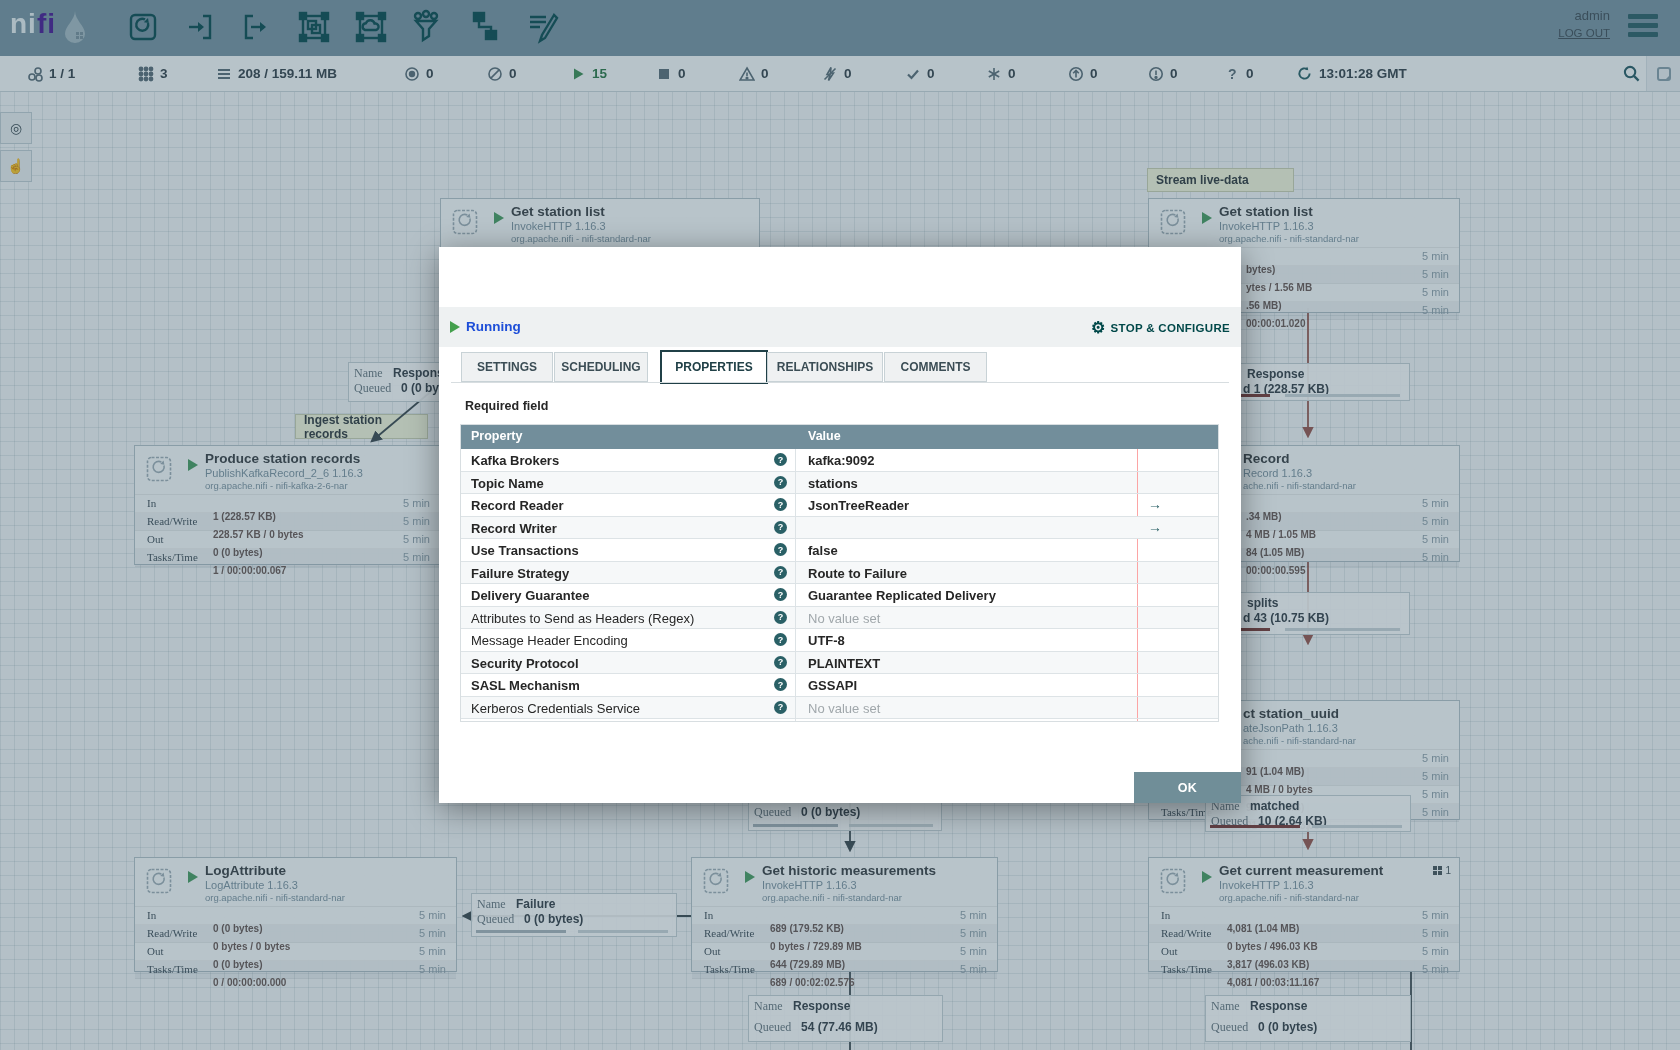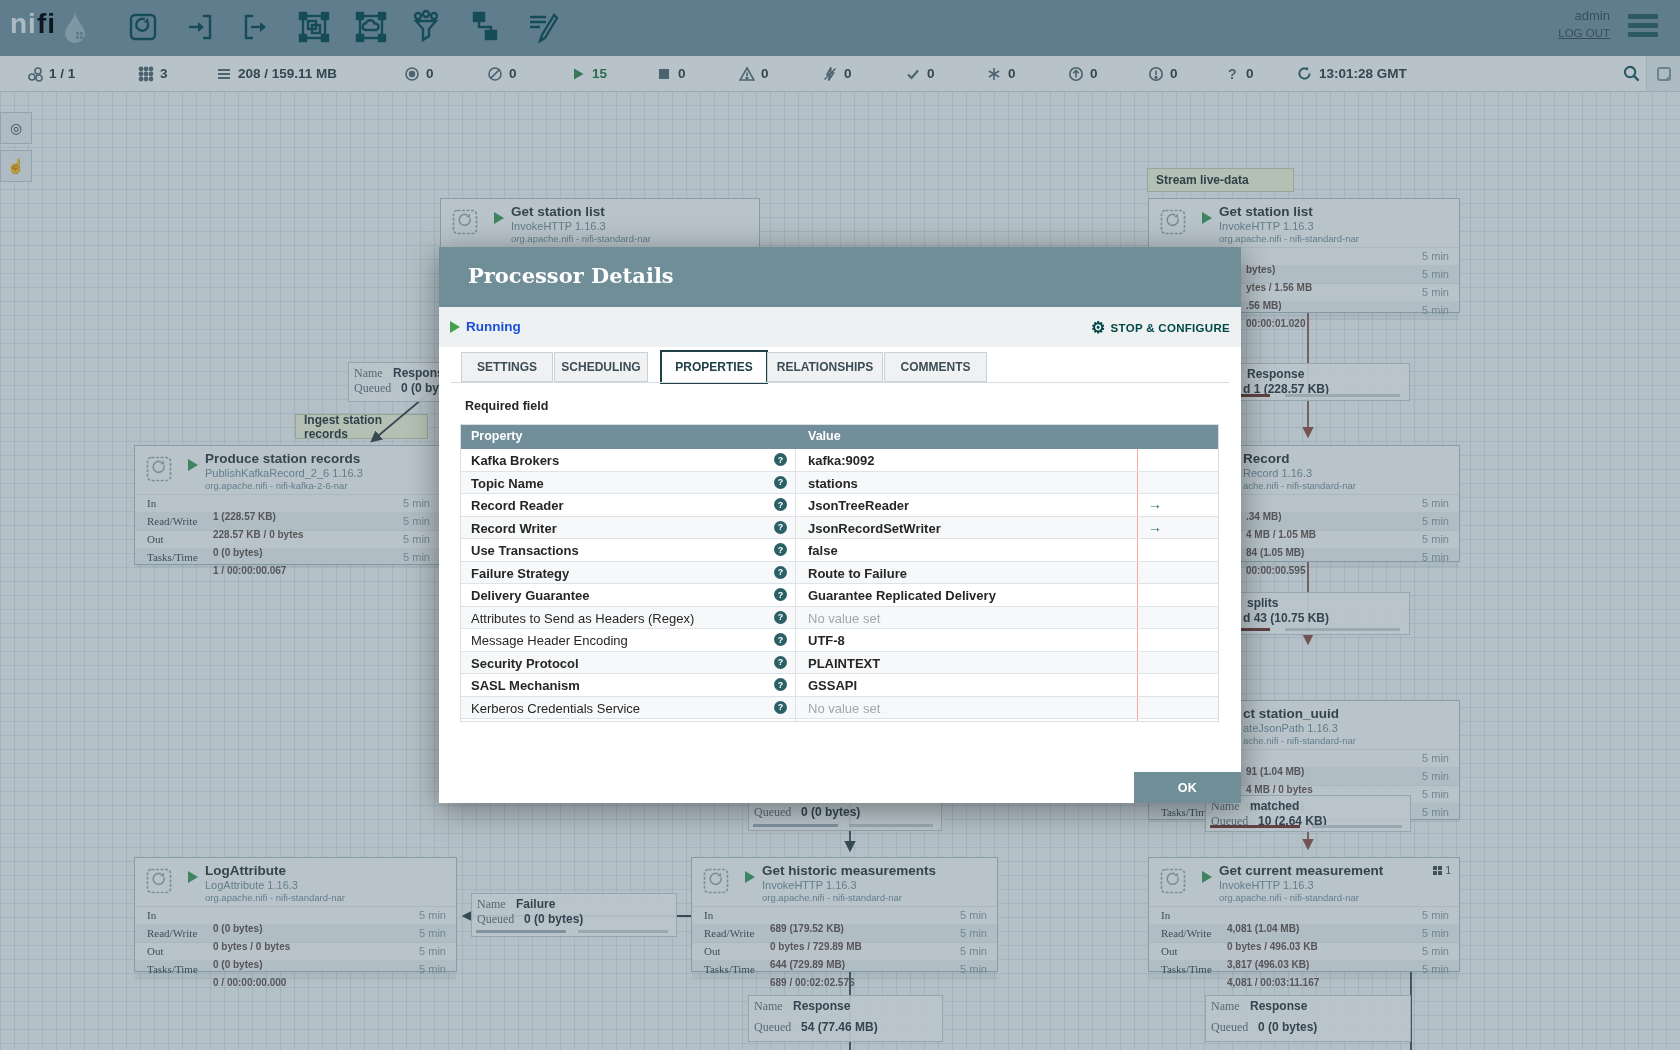"fi" #logo .fi { color: #000000 -> #4c1d95 }
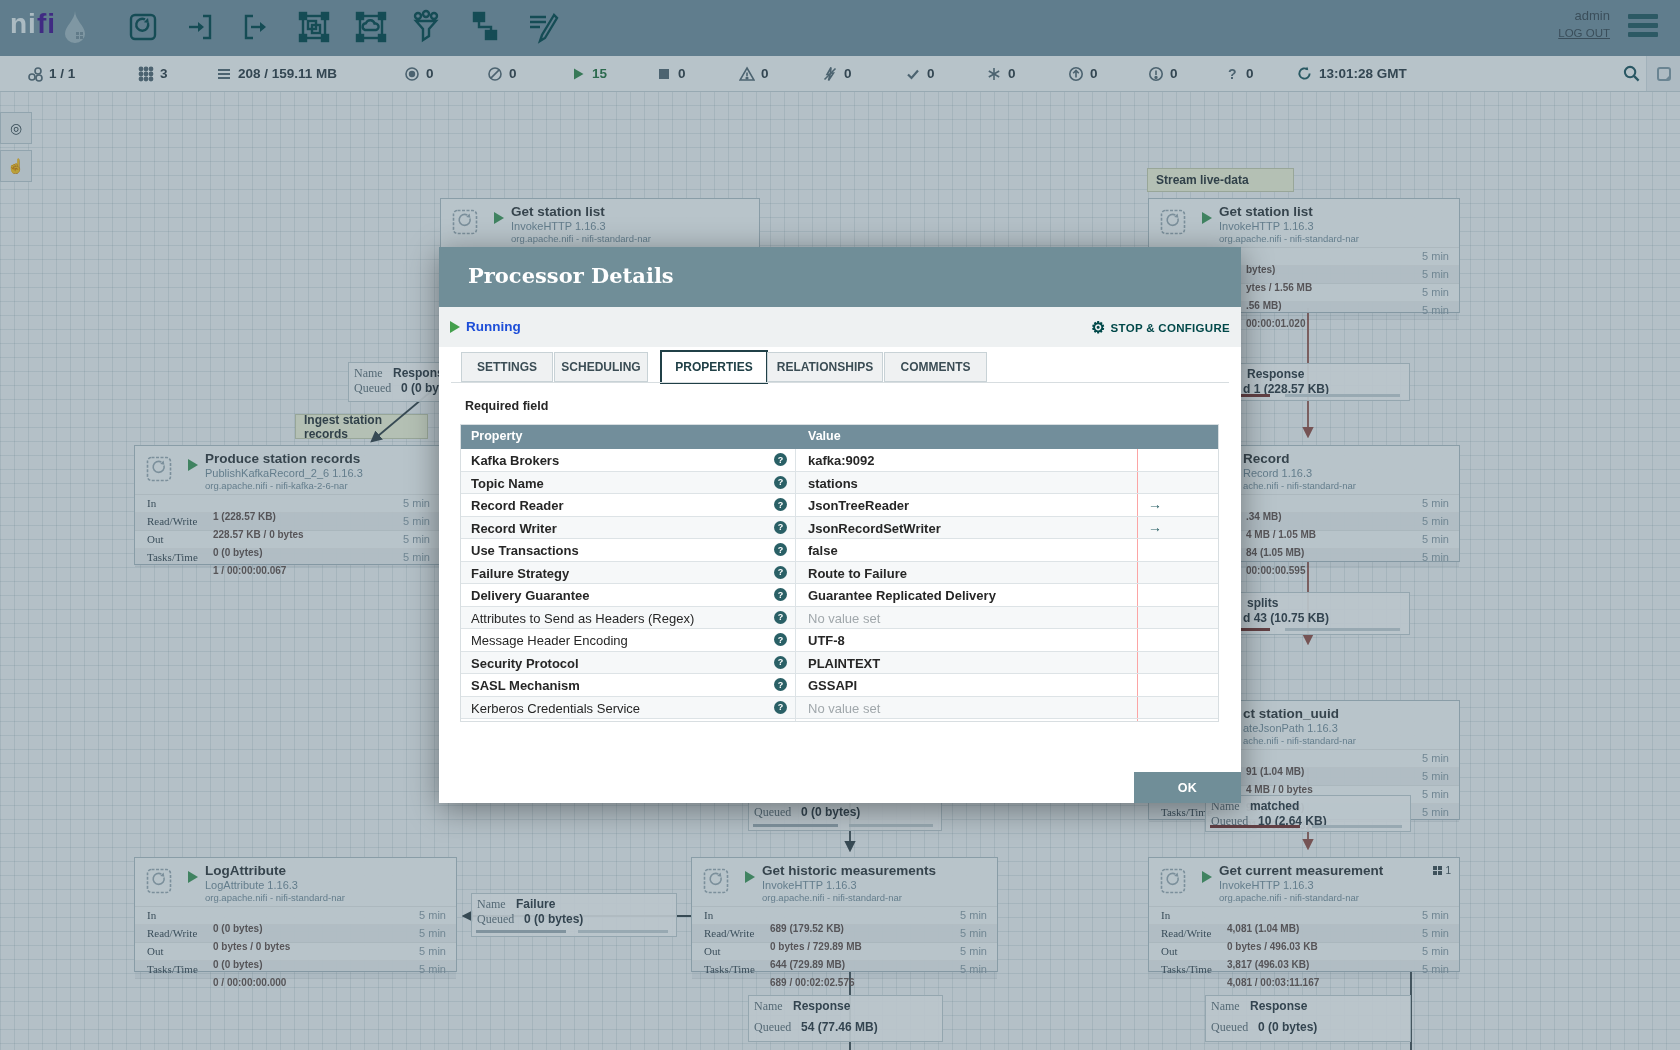"Processor Details" div { html: <div> <div>Processor Details</div> </div> -> none }
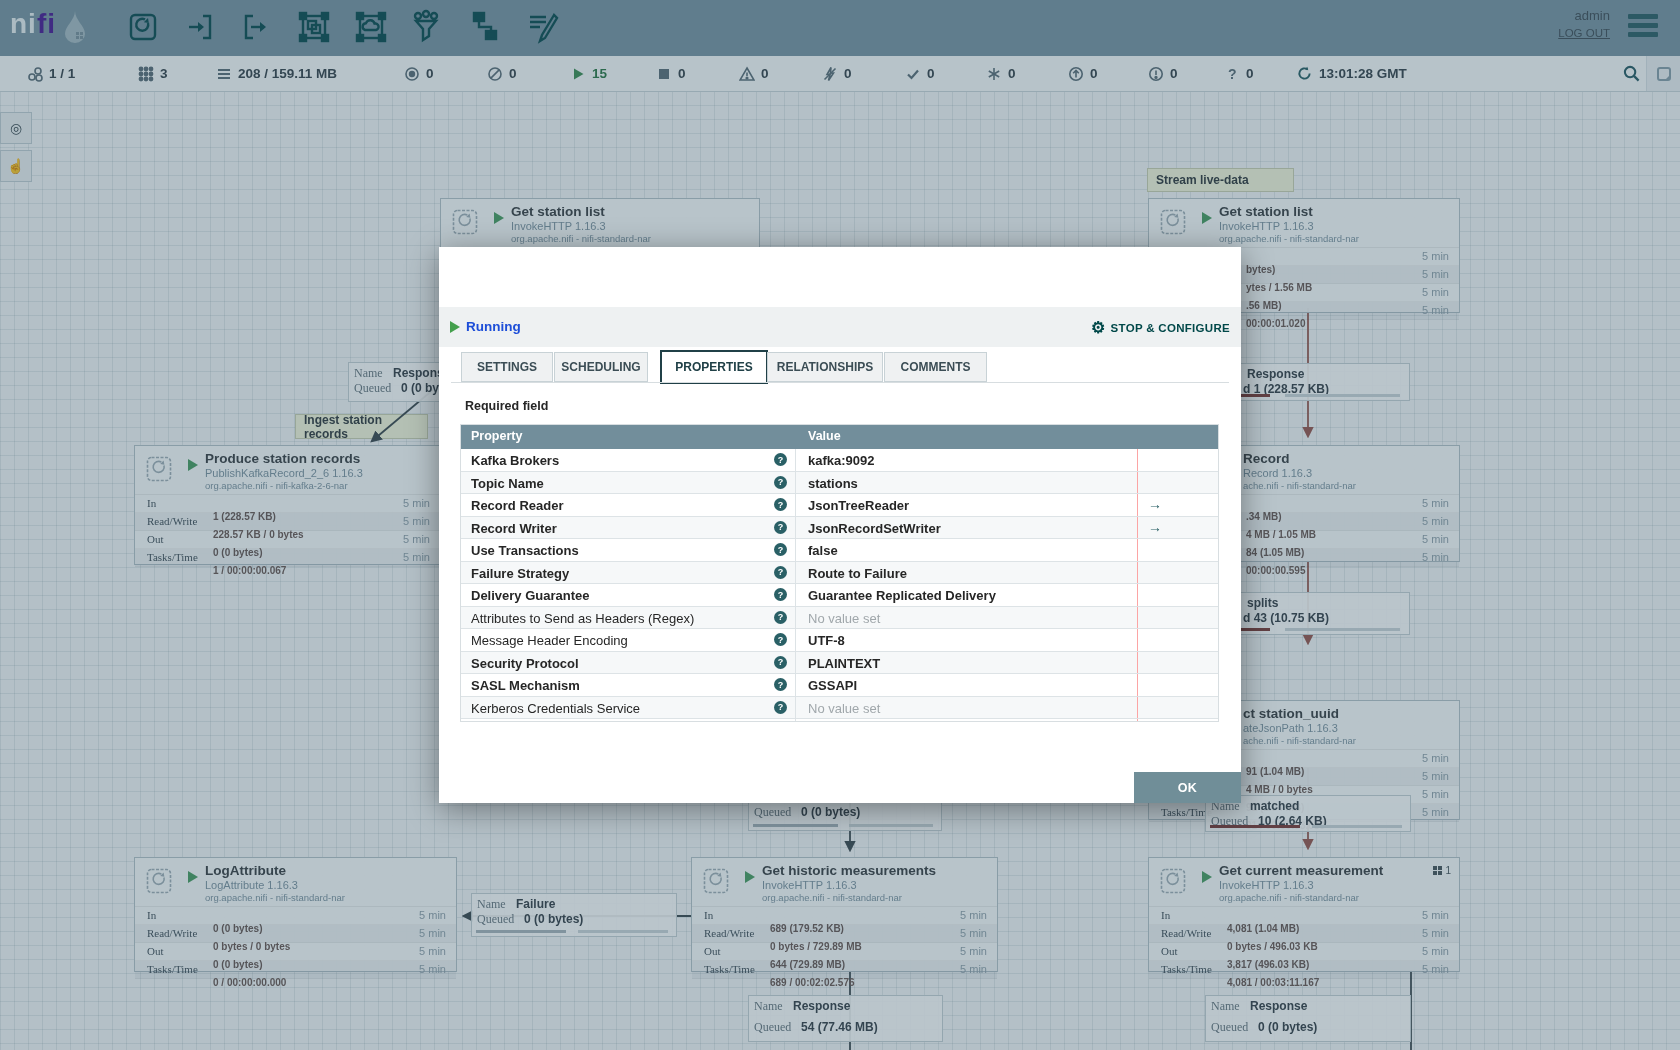"JsonRecordSetWriter" div.pc-val { html: <div> <span>JsonRecordSetWriter</span> </div> -> none }
